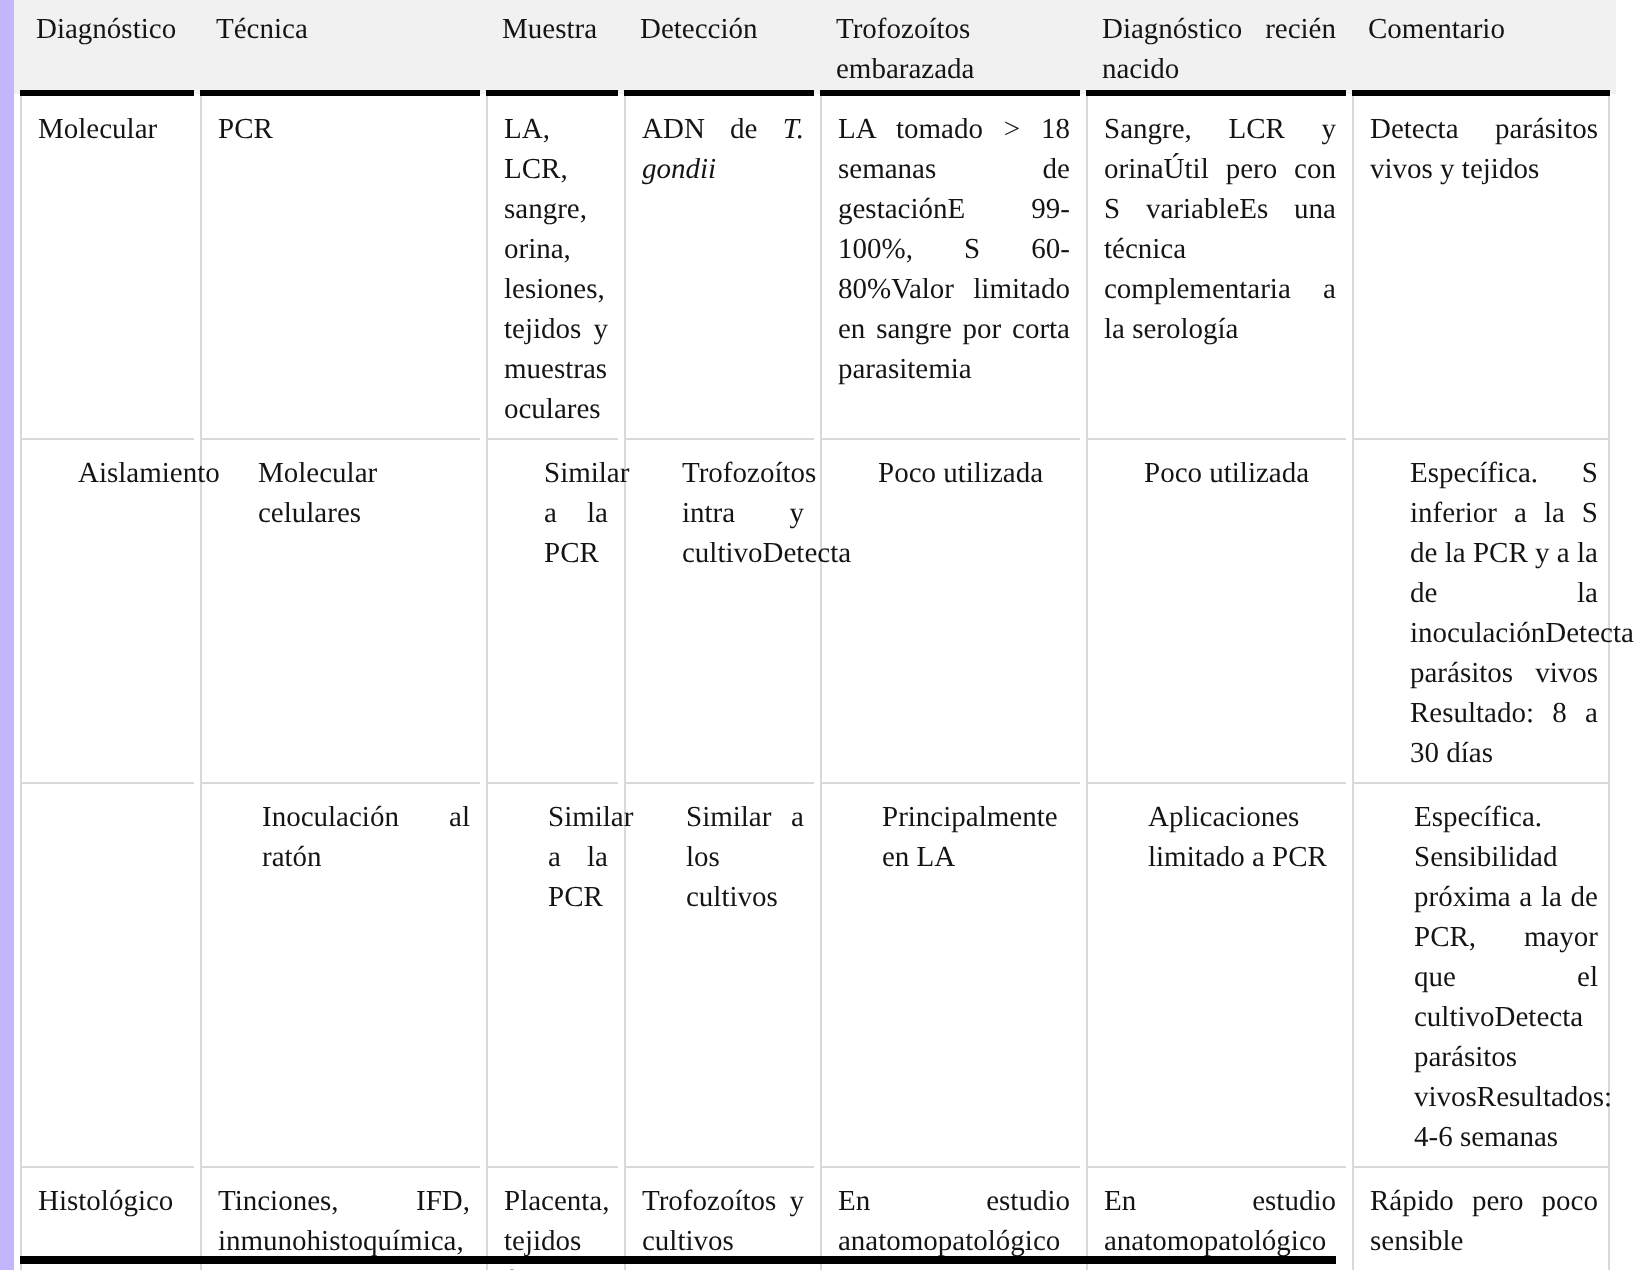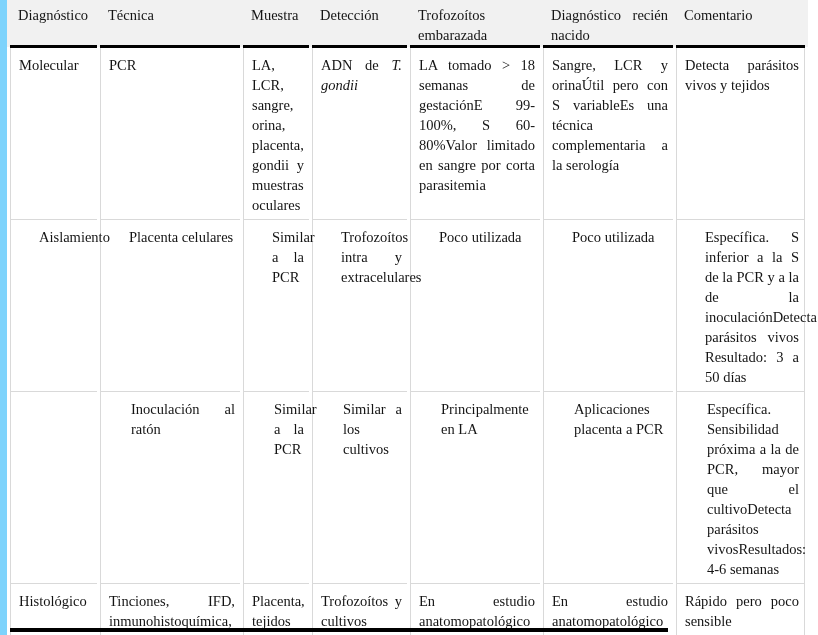"Diagnóstico" .page { background: #7dd3fc -> #c4b5fd }
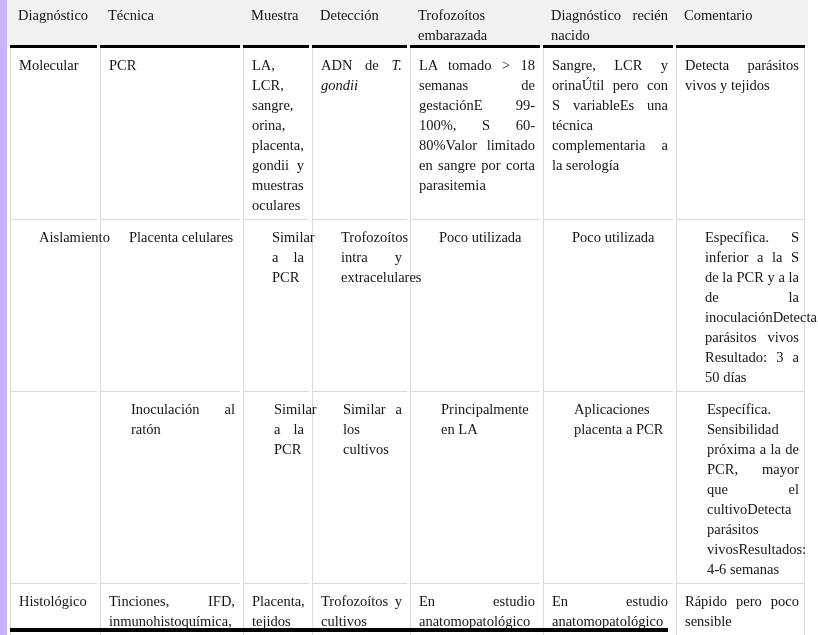"LA, LCR, sangre, orina, placenta," td { text: placenta, gondii -> lesiones, tejidos }
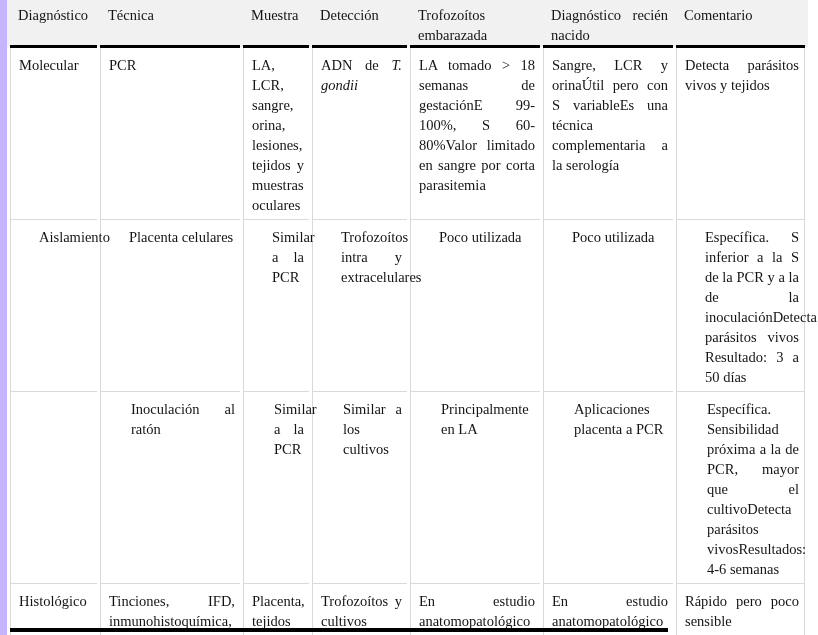"Placenta celulares" td { text: Placenta -> Molecular }
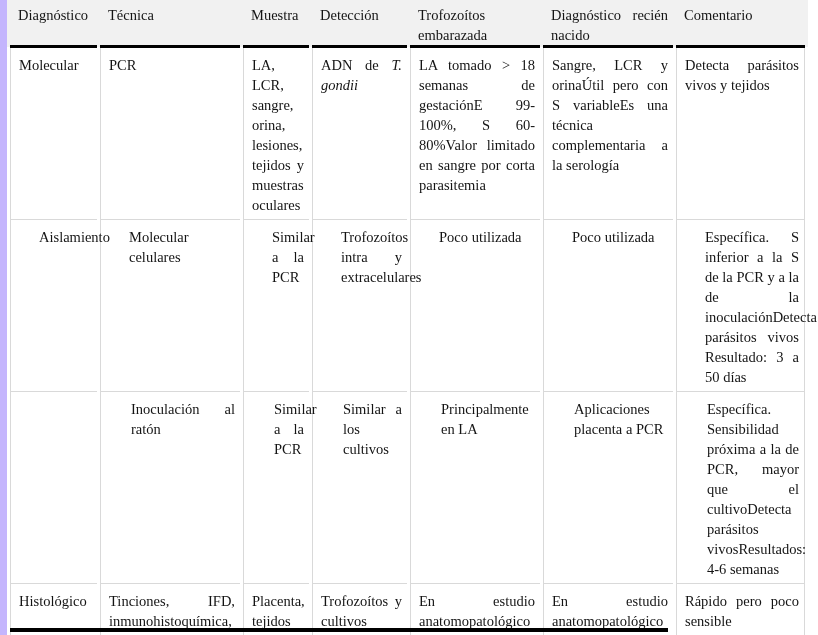"Trofozoítos intra y extracelulares" span { text: extracelulares -> cultivoDetecta }
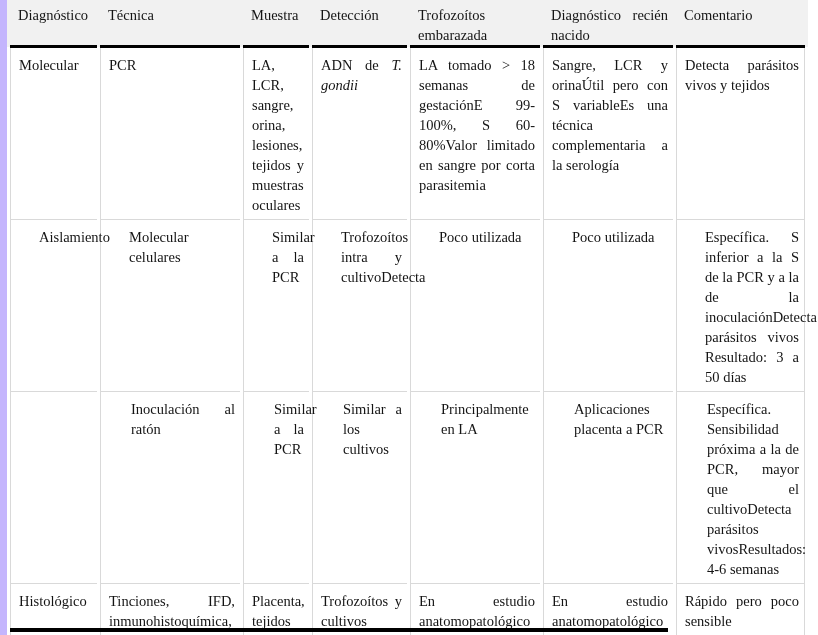"Específica. S inferior a la" td { text: 3 a 50 -> 8 a 30 }
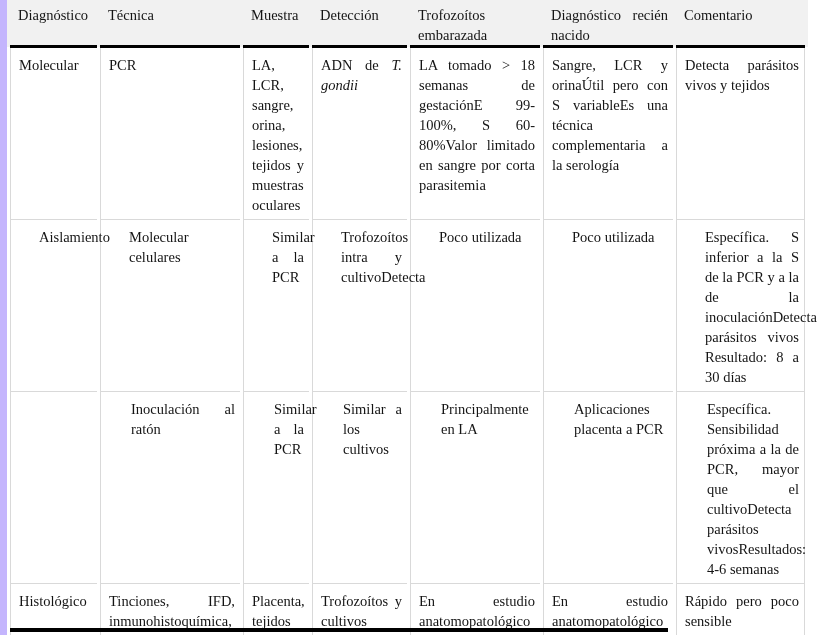"Aplicaciones placenta a PCR" td { text: placenta -> limitado }
